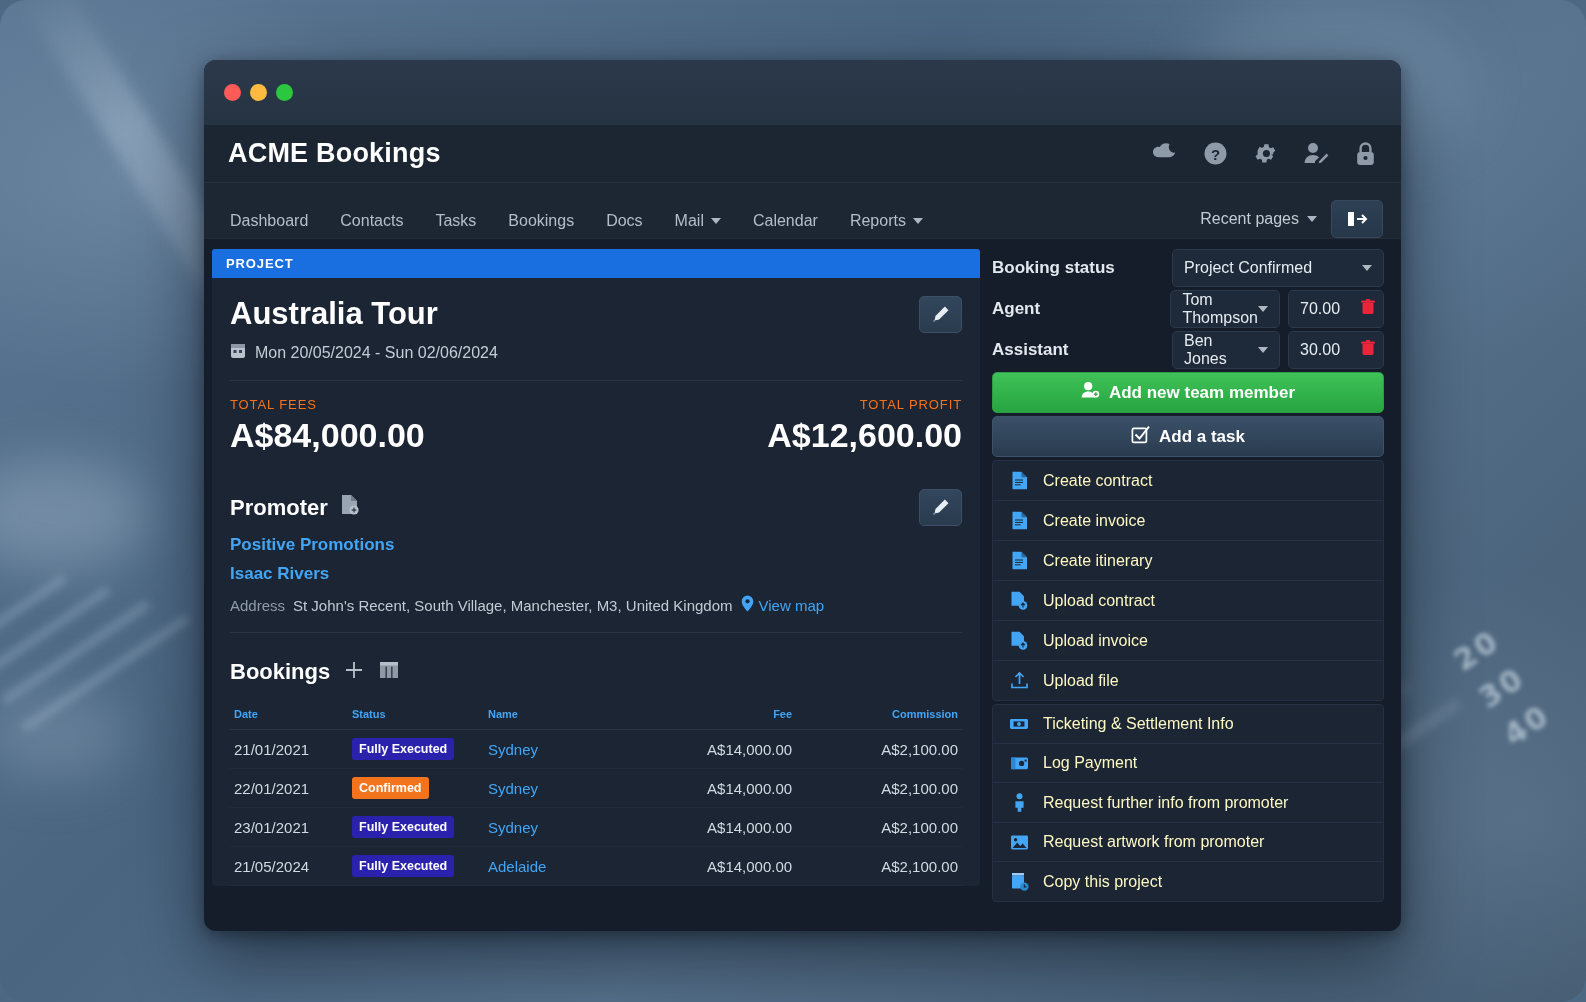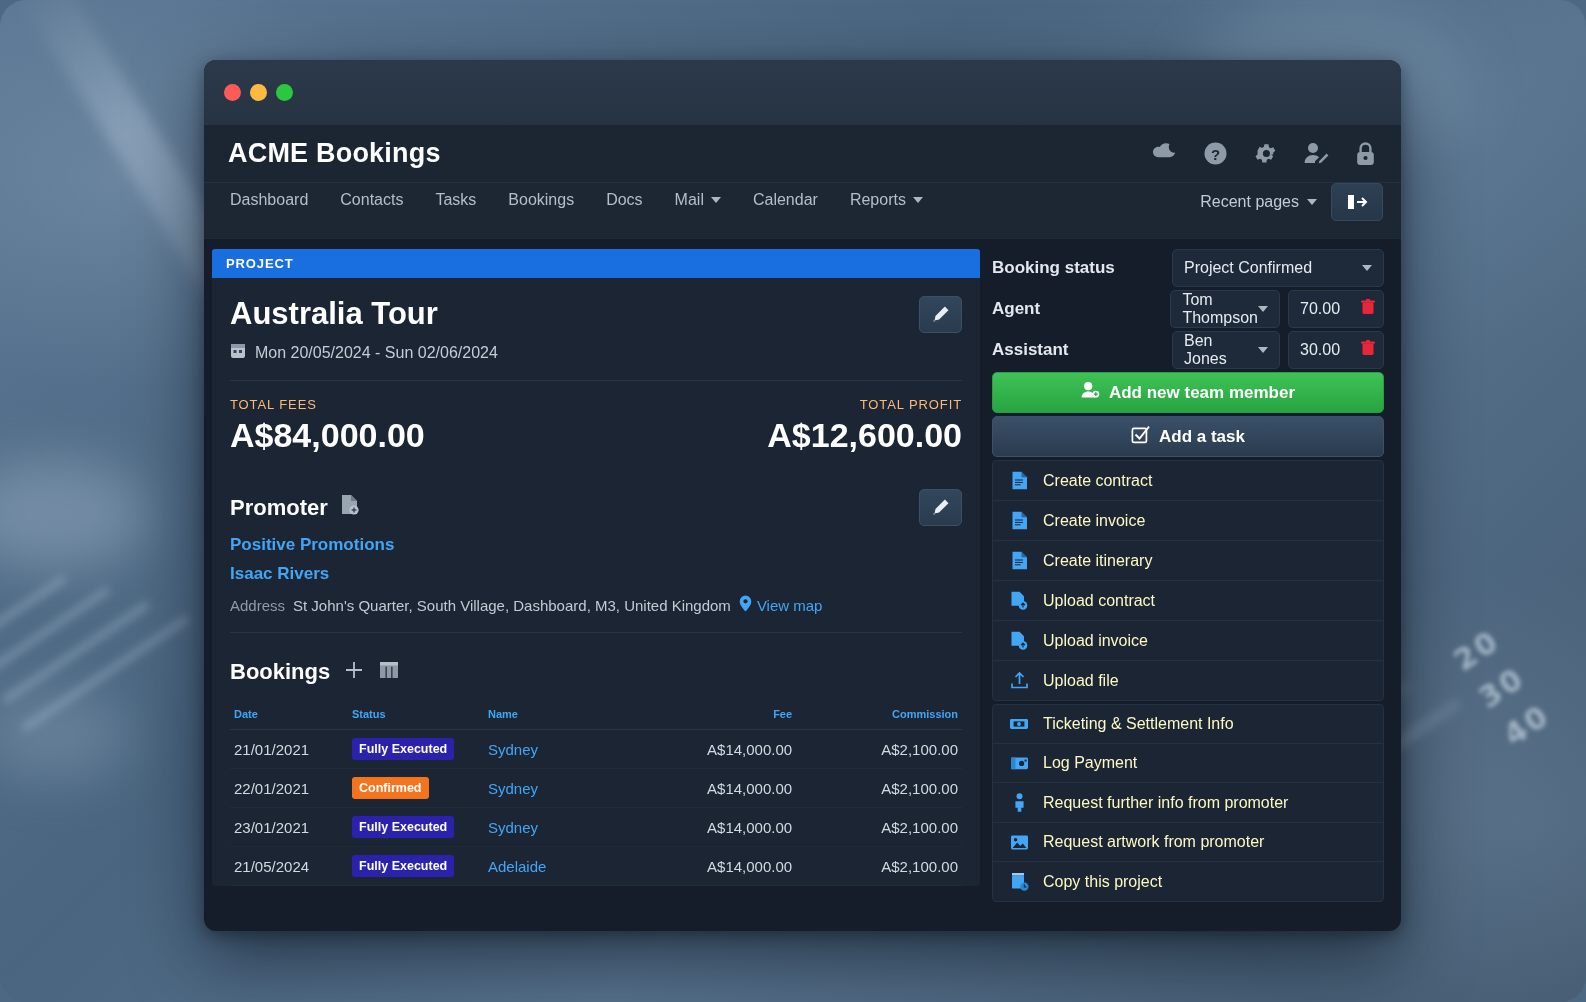"Dashboard" #navbar { align-items: flex-start -> flex-end }
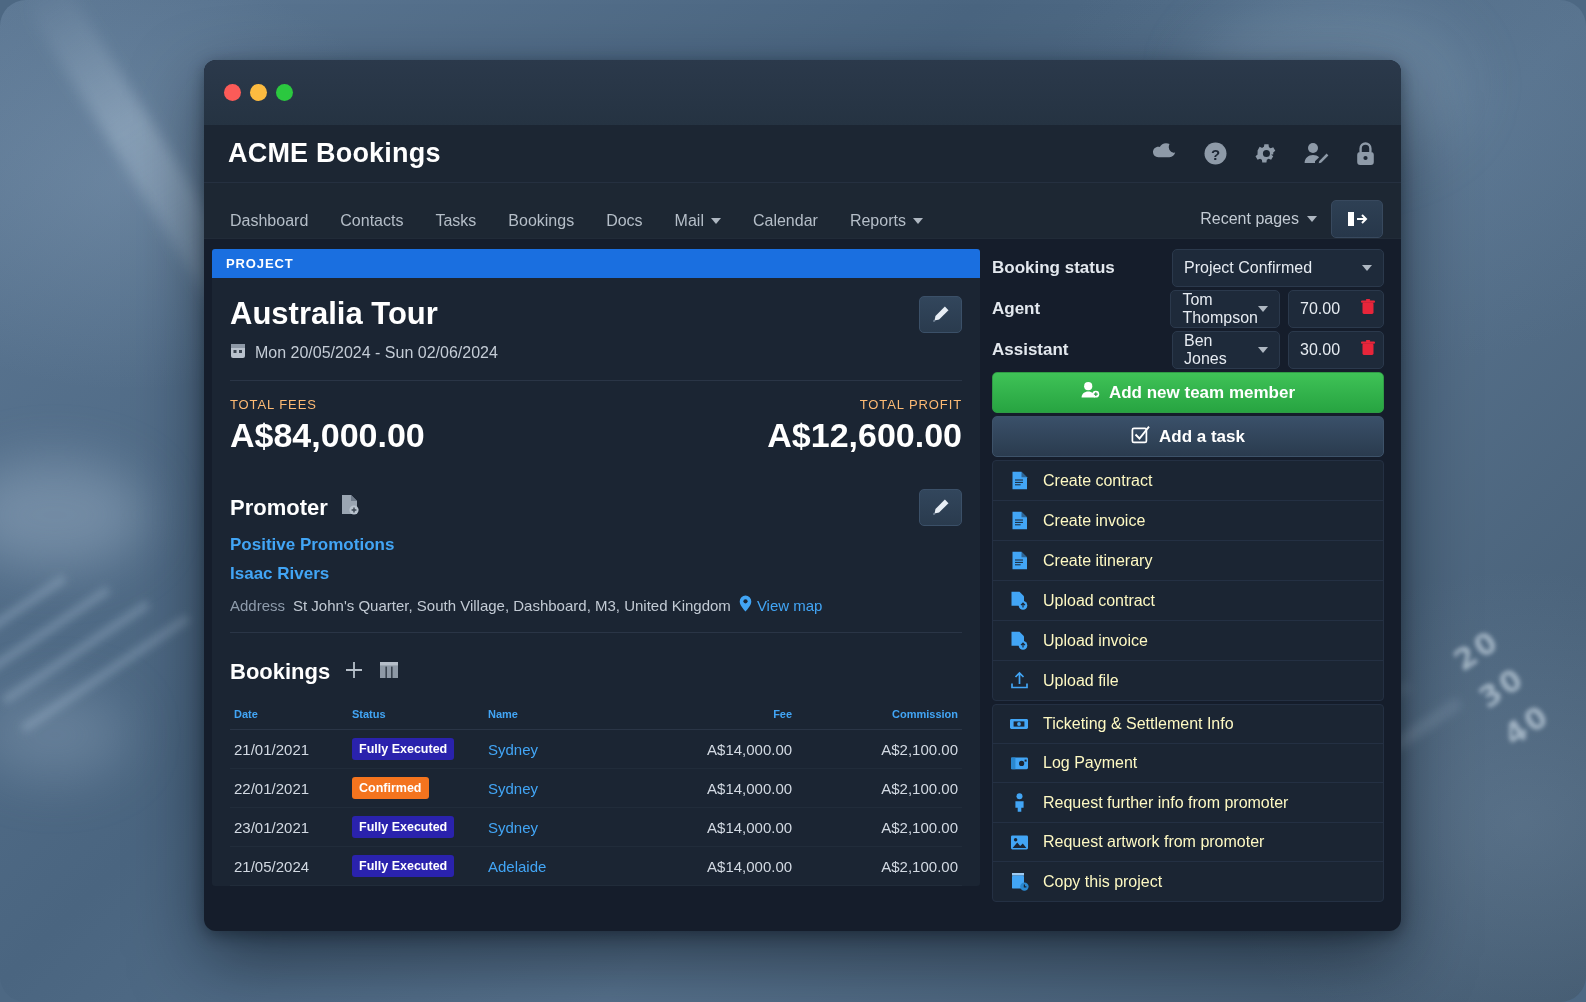"TOTAL FEES" .fee-block .fee-label { color: #fdba74 -> #f97316 }
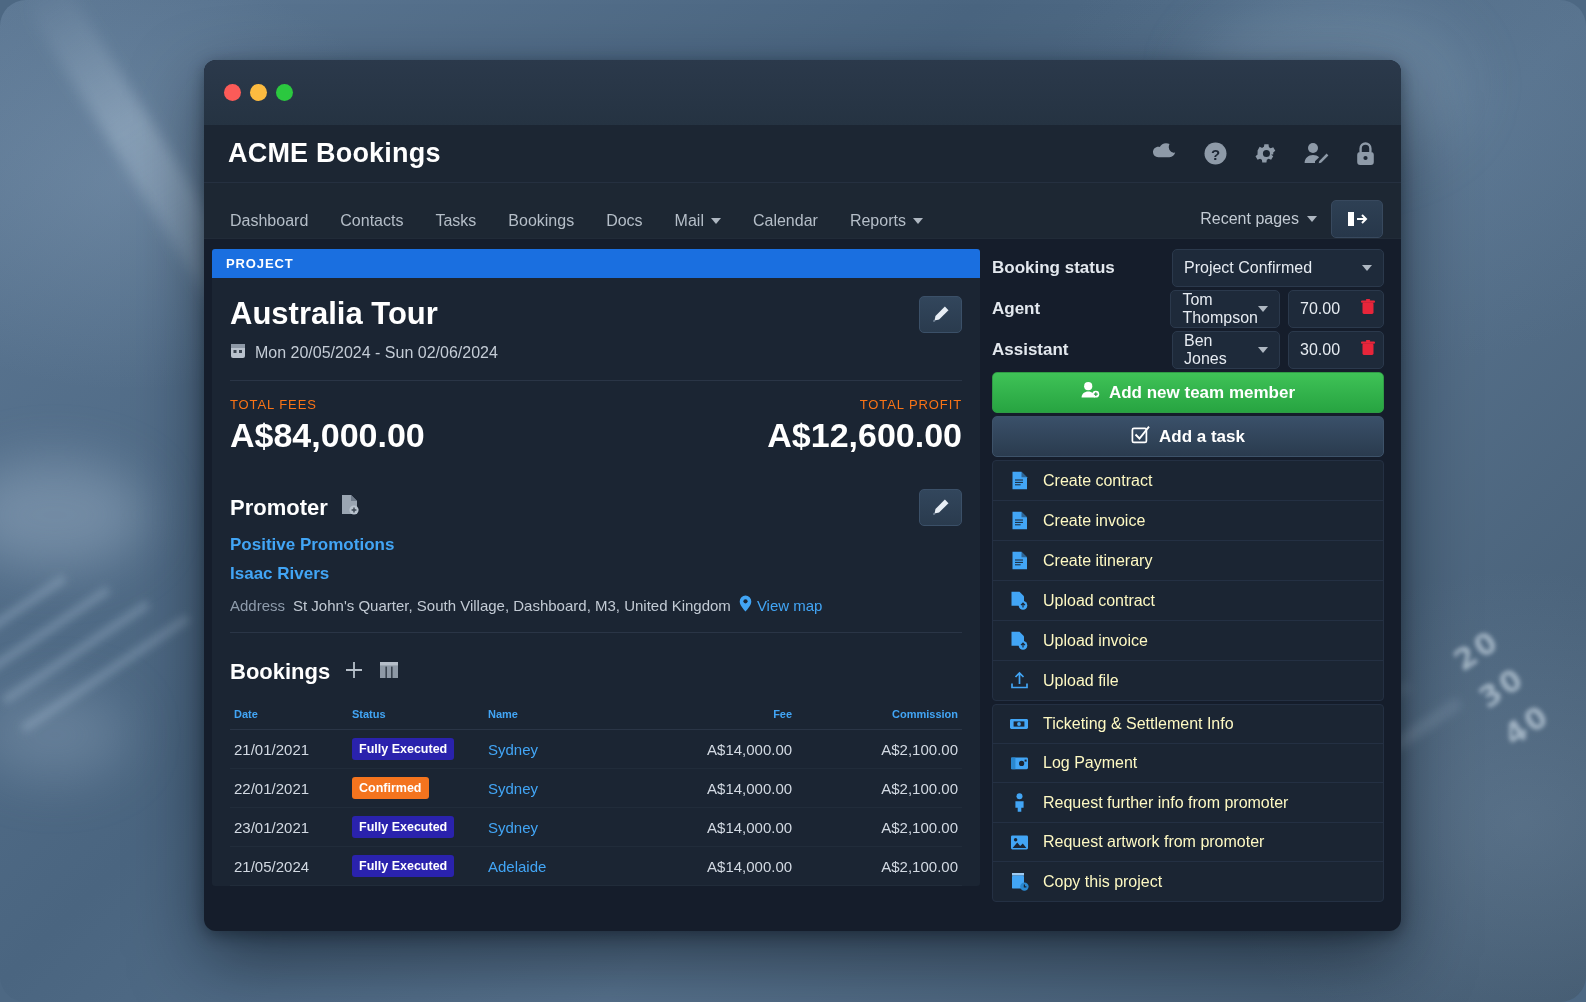"St John's Quarter, South Village," span { text: Quarter, South Village, Dashboard -> Recent, South Village, Manchester }
